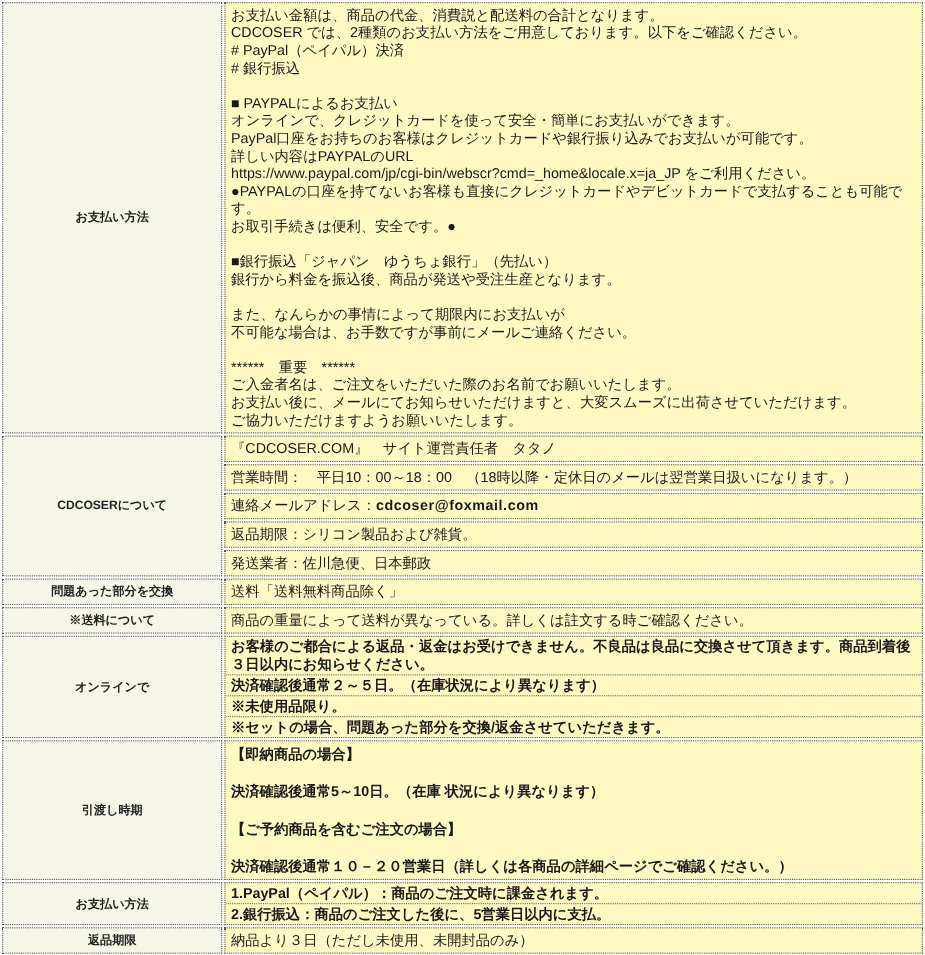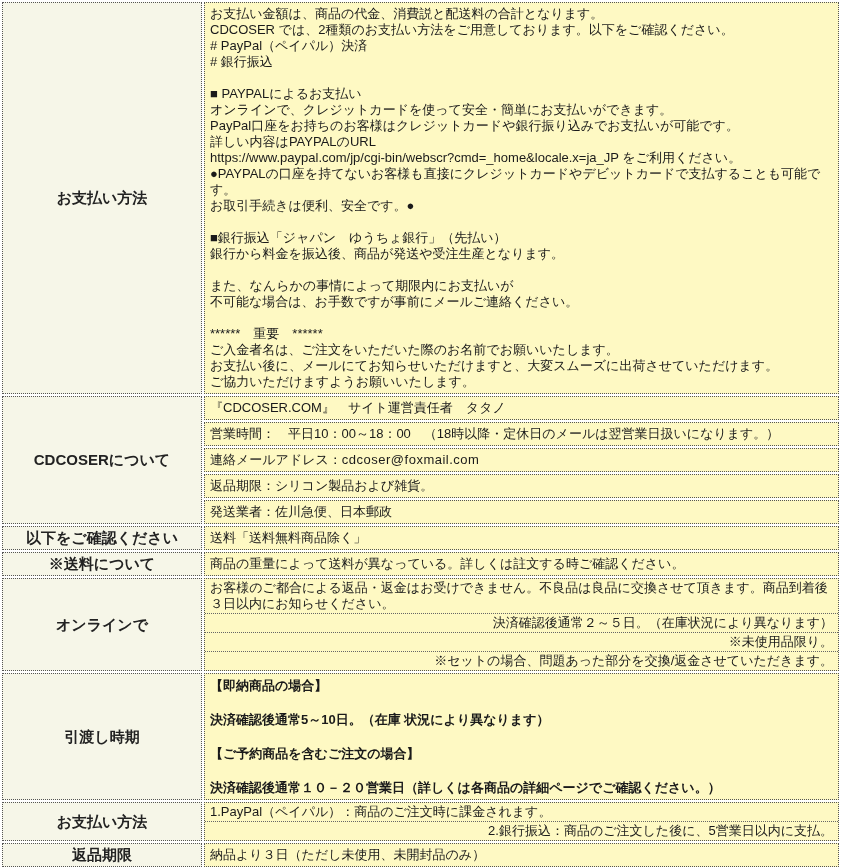"お支払い方法" th.label { font-size: 15px -> 11px }
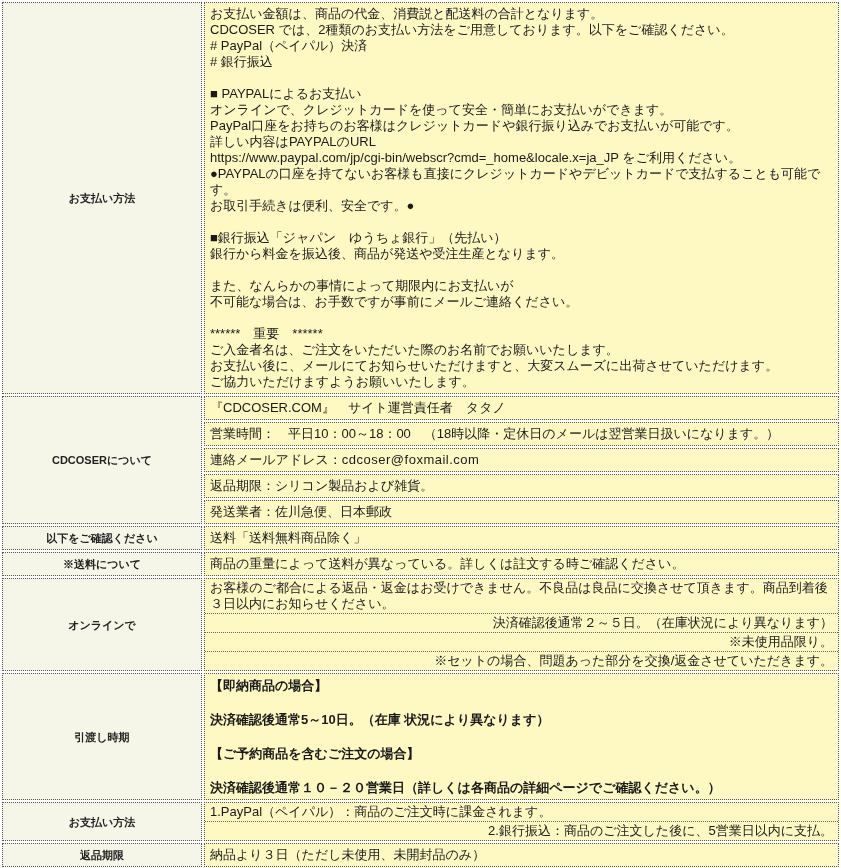"cdcoser@foxmail.com" .email { font-weight: normal -> bold }
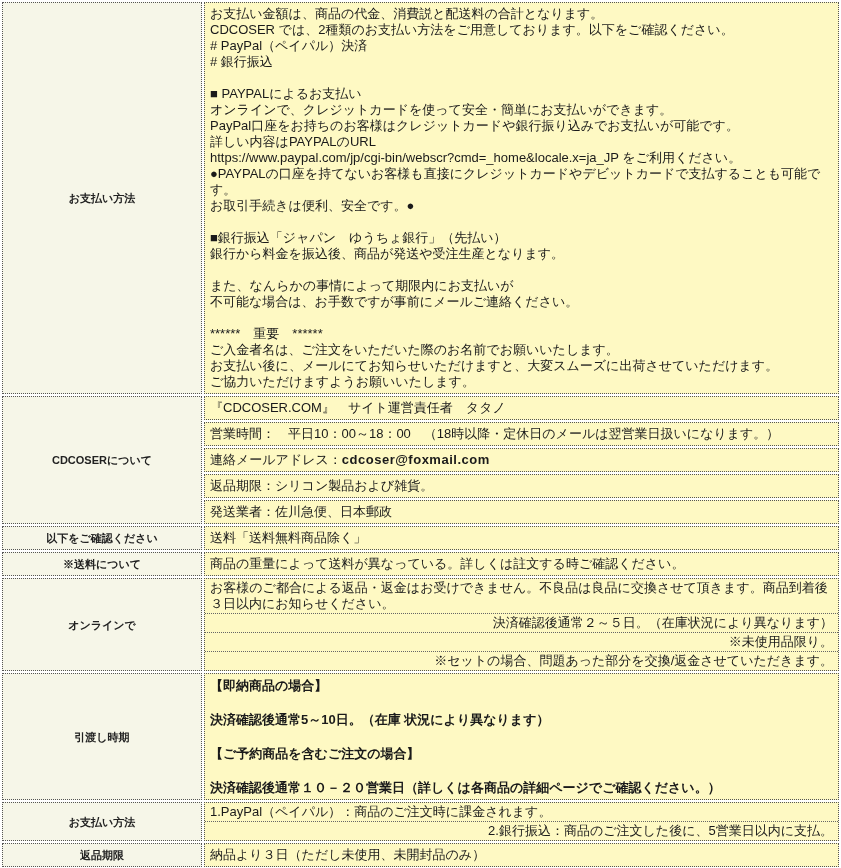"以下をご確認ください" th.label { text: 以下をご確認ください -> 問題あった部分を交換 }
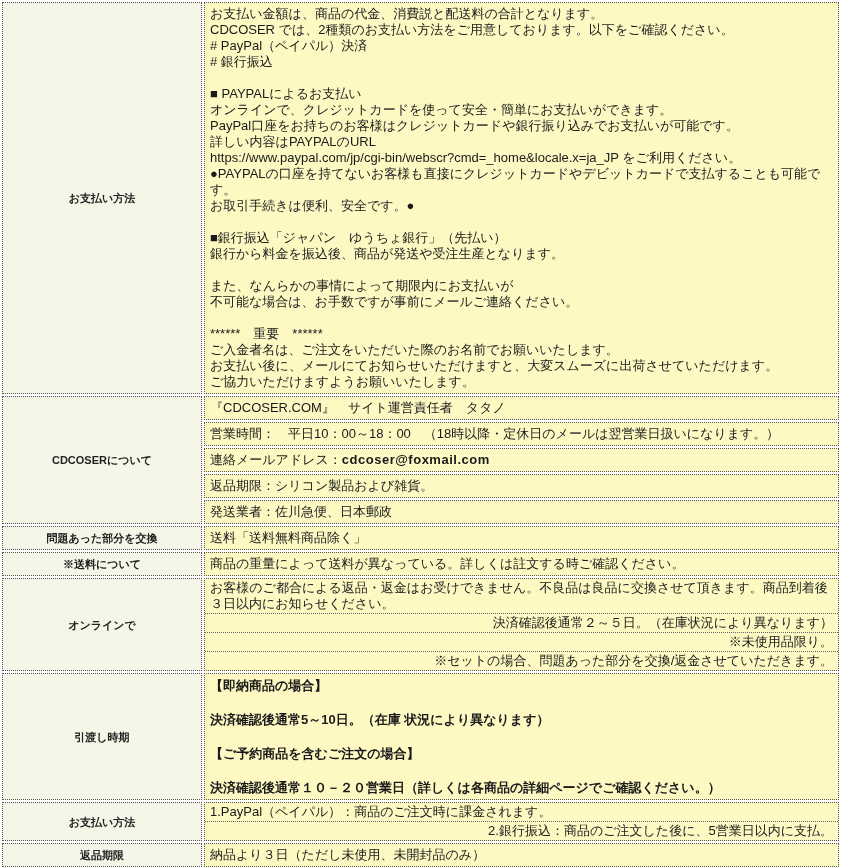"お客様のご都合による返品・返金はお受けできません。不良品は良品に交換させて頂きま" .sub-item { font-weight: none -> bold }
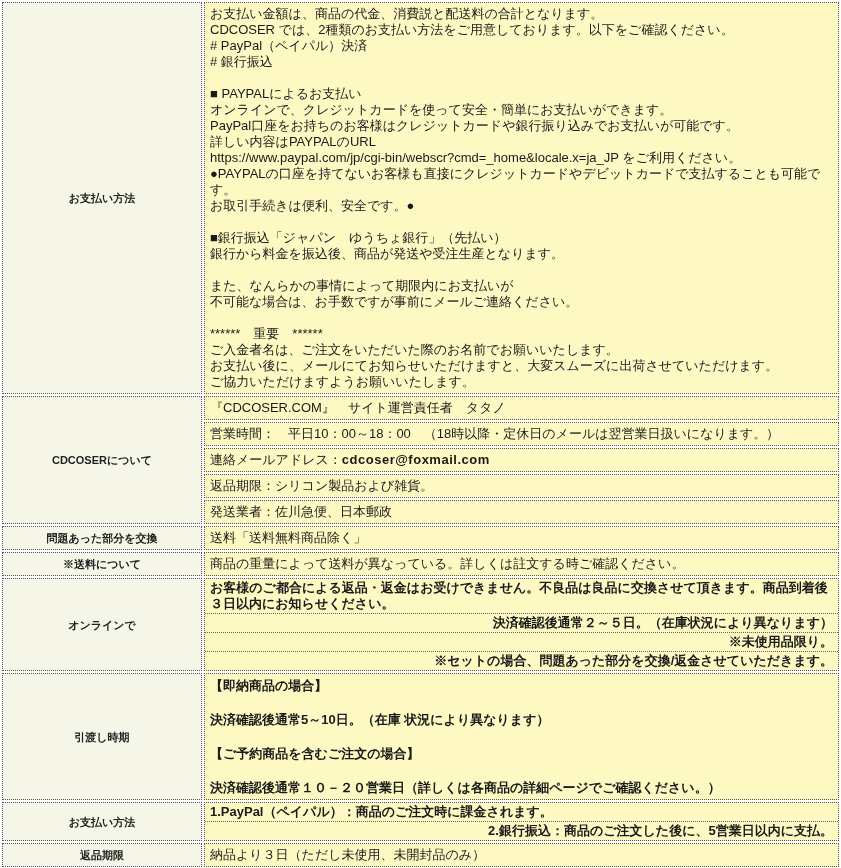"決済確認後通常２～５日。（在庫状況により異なります）" .sub-item + .sub-item { text-align: right -> none }
